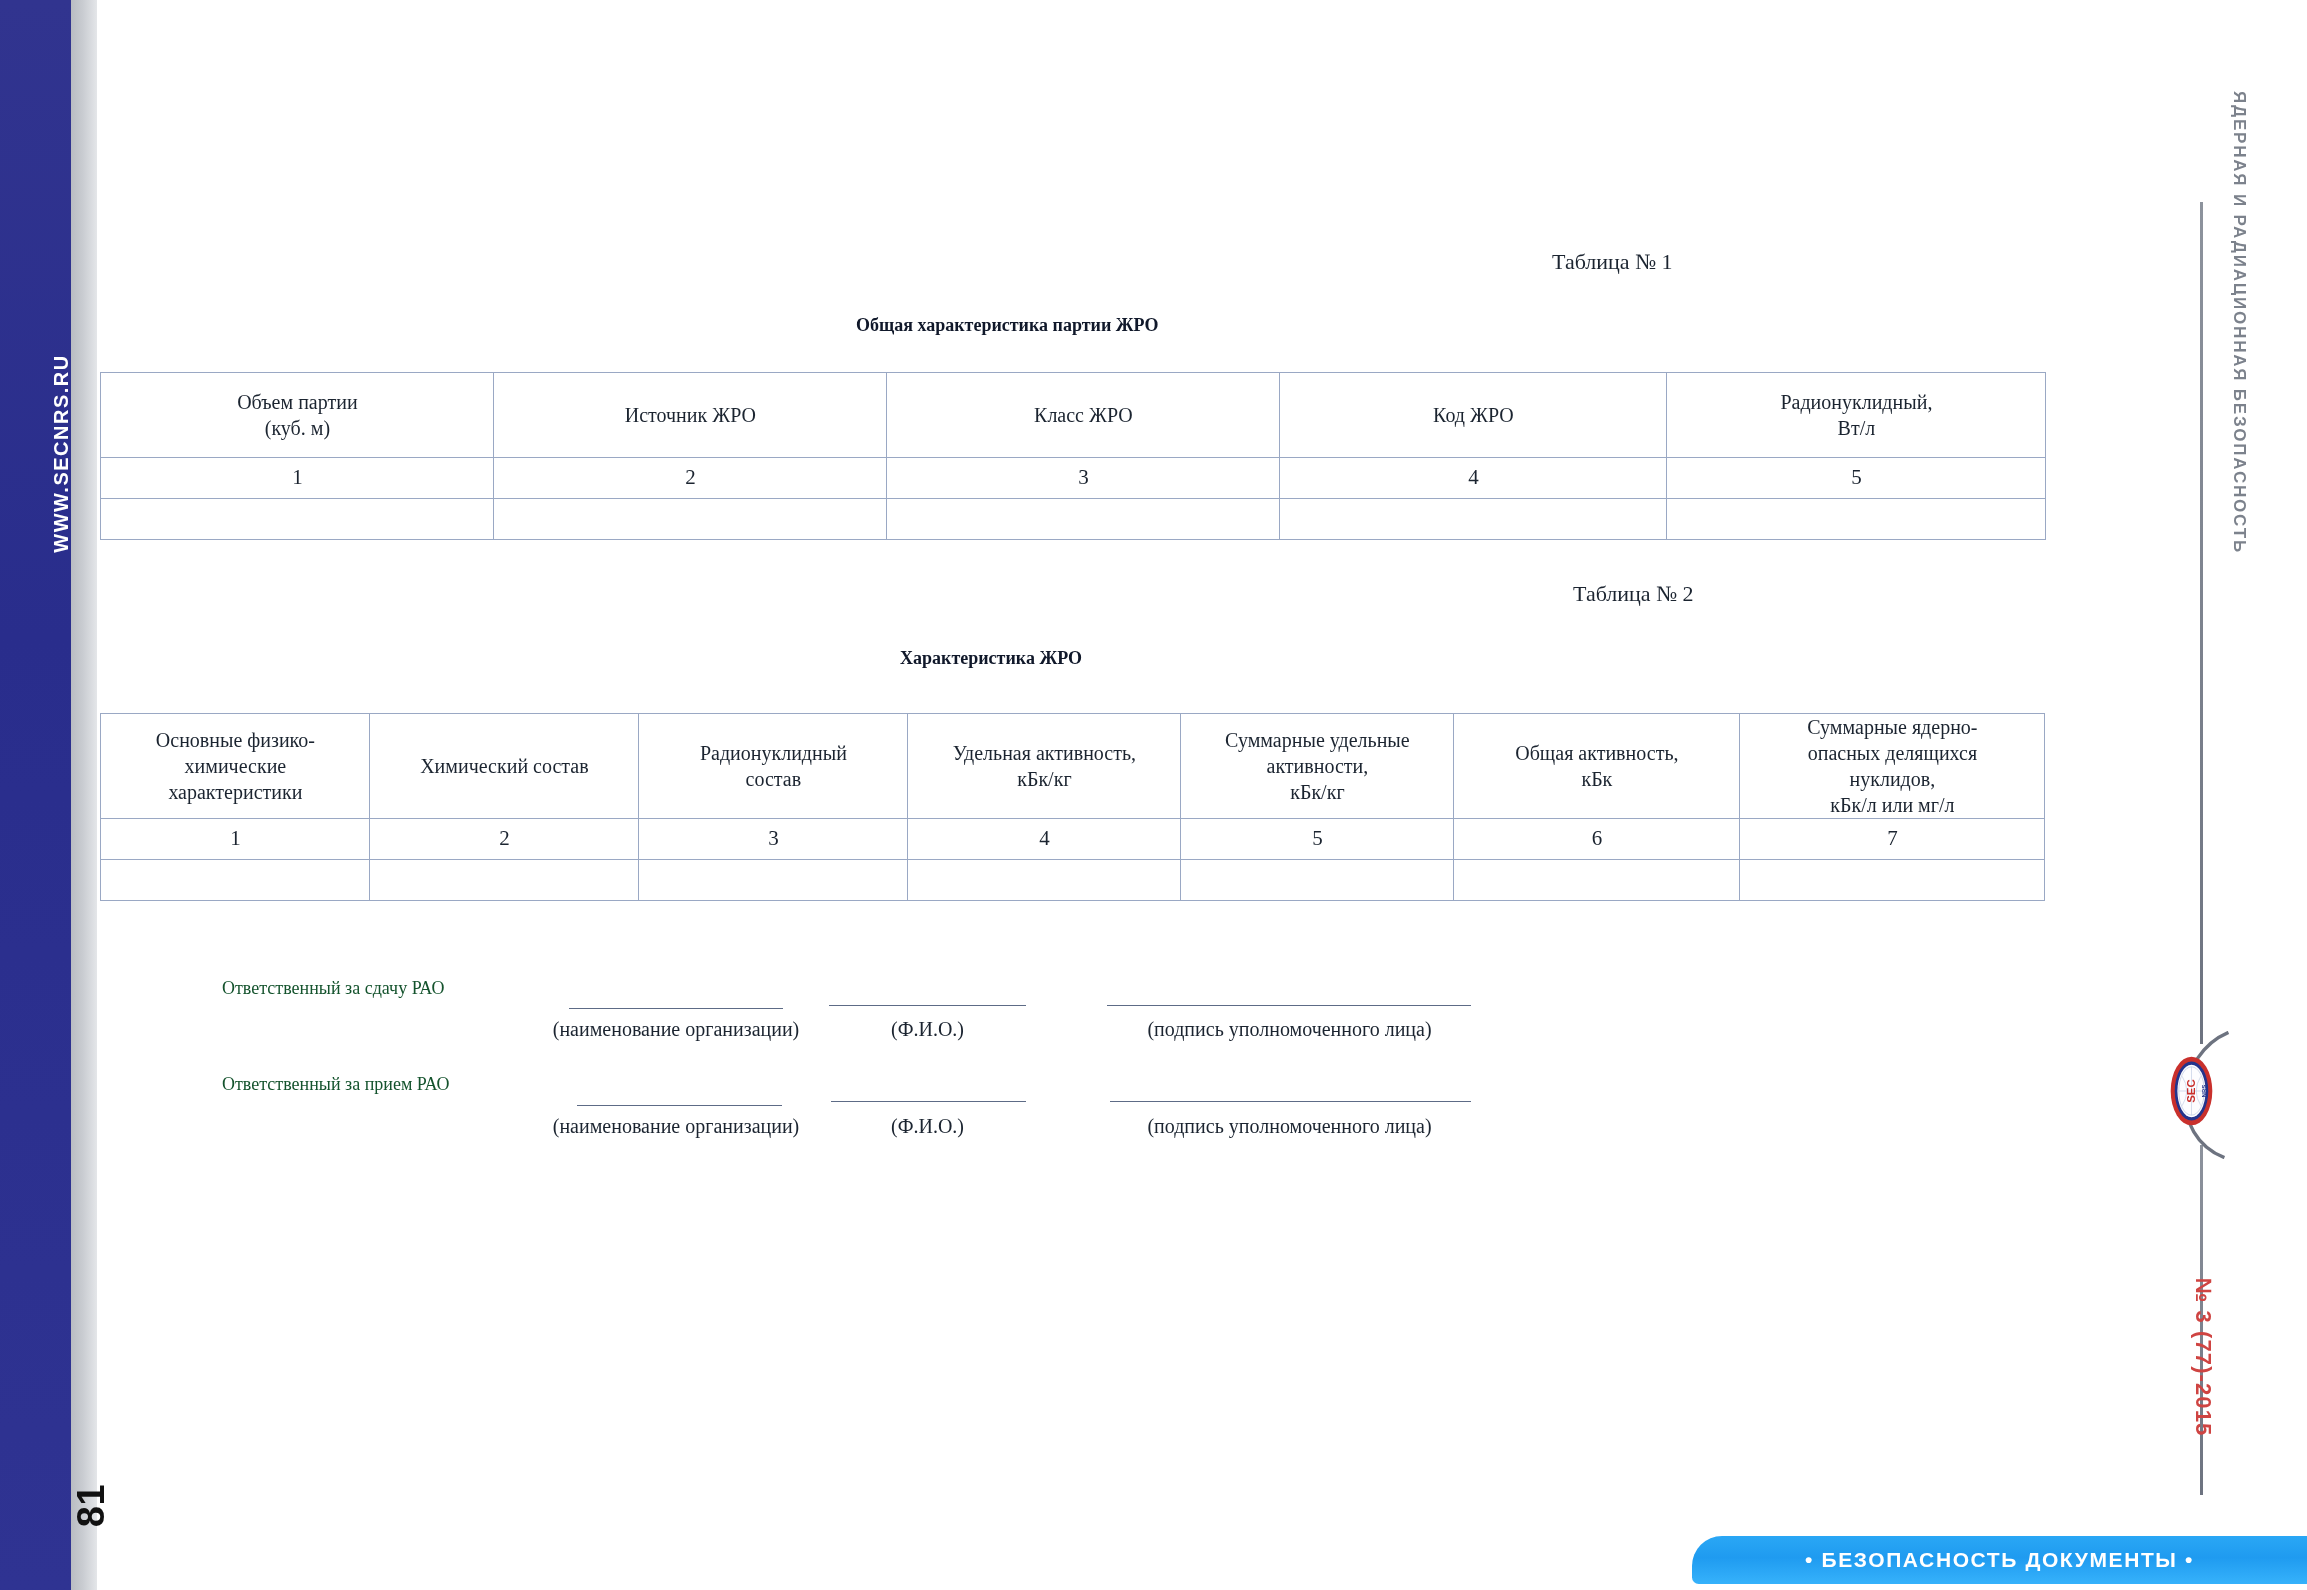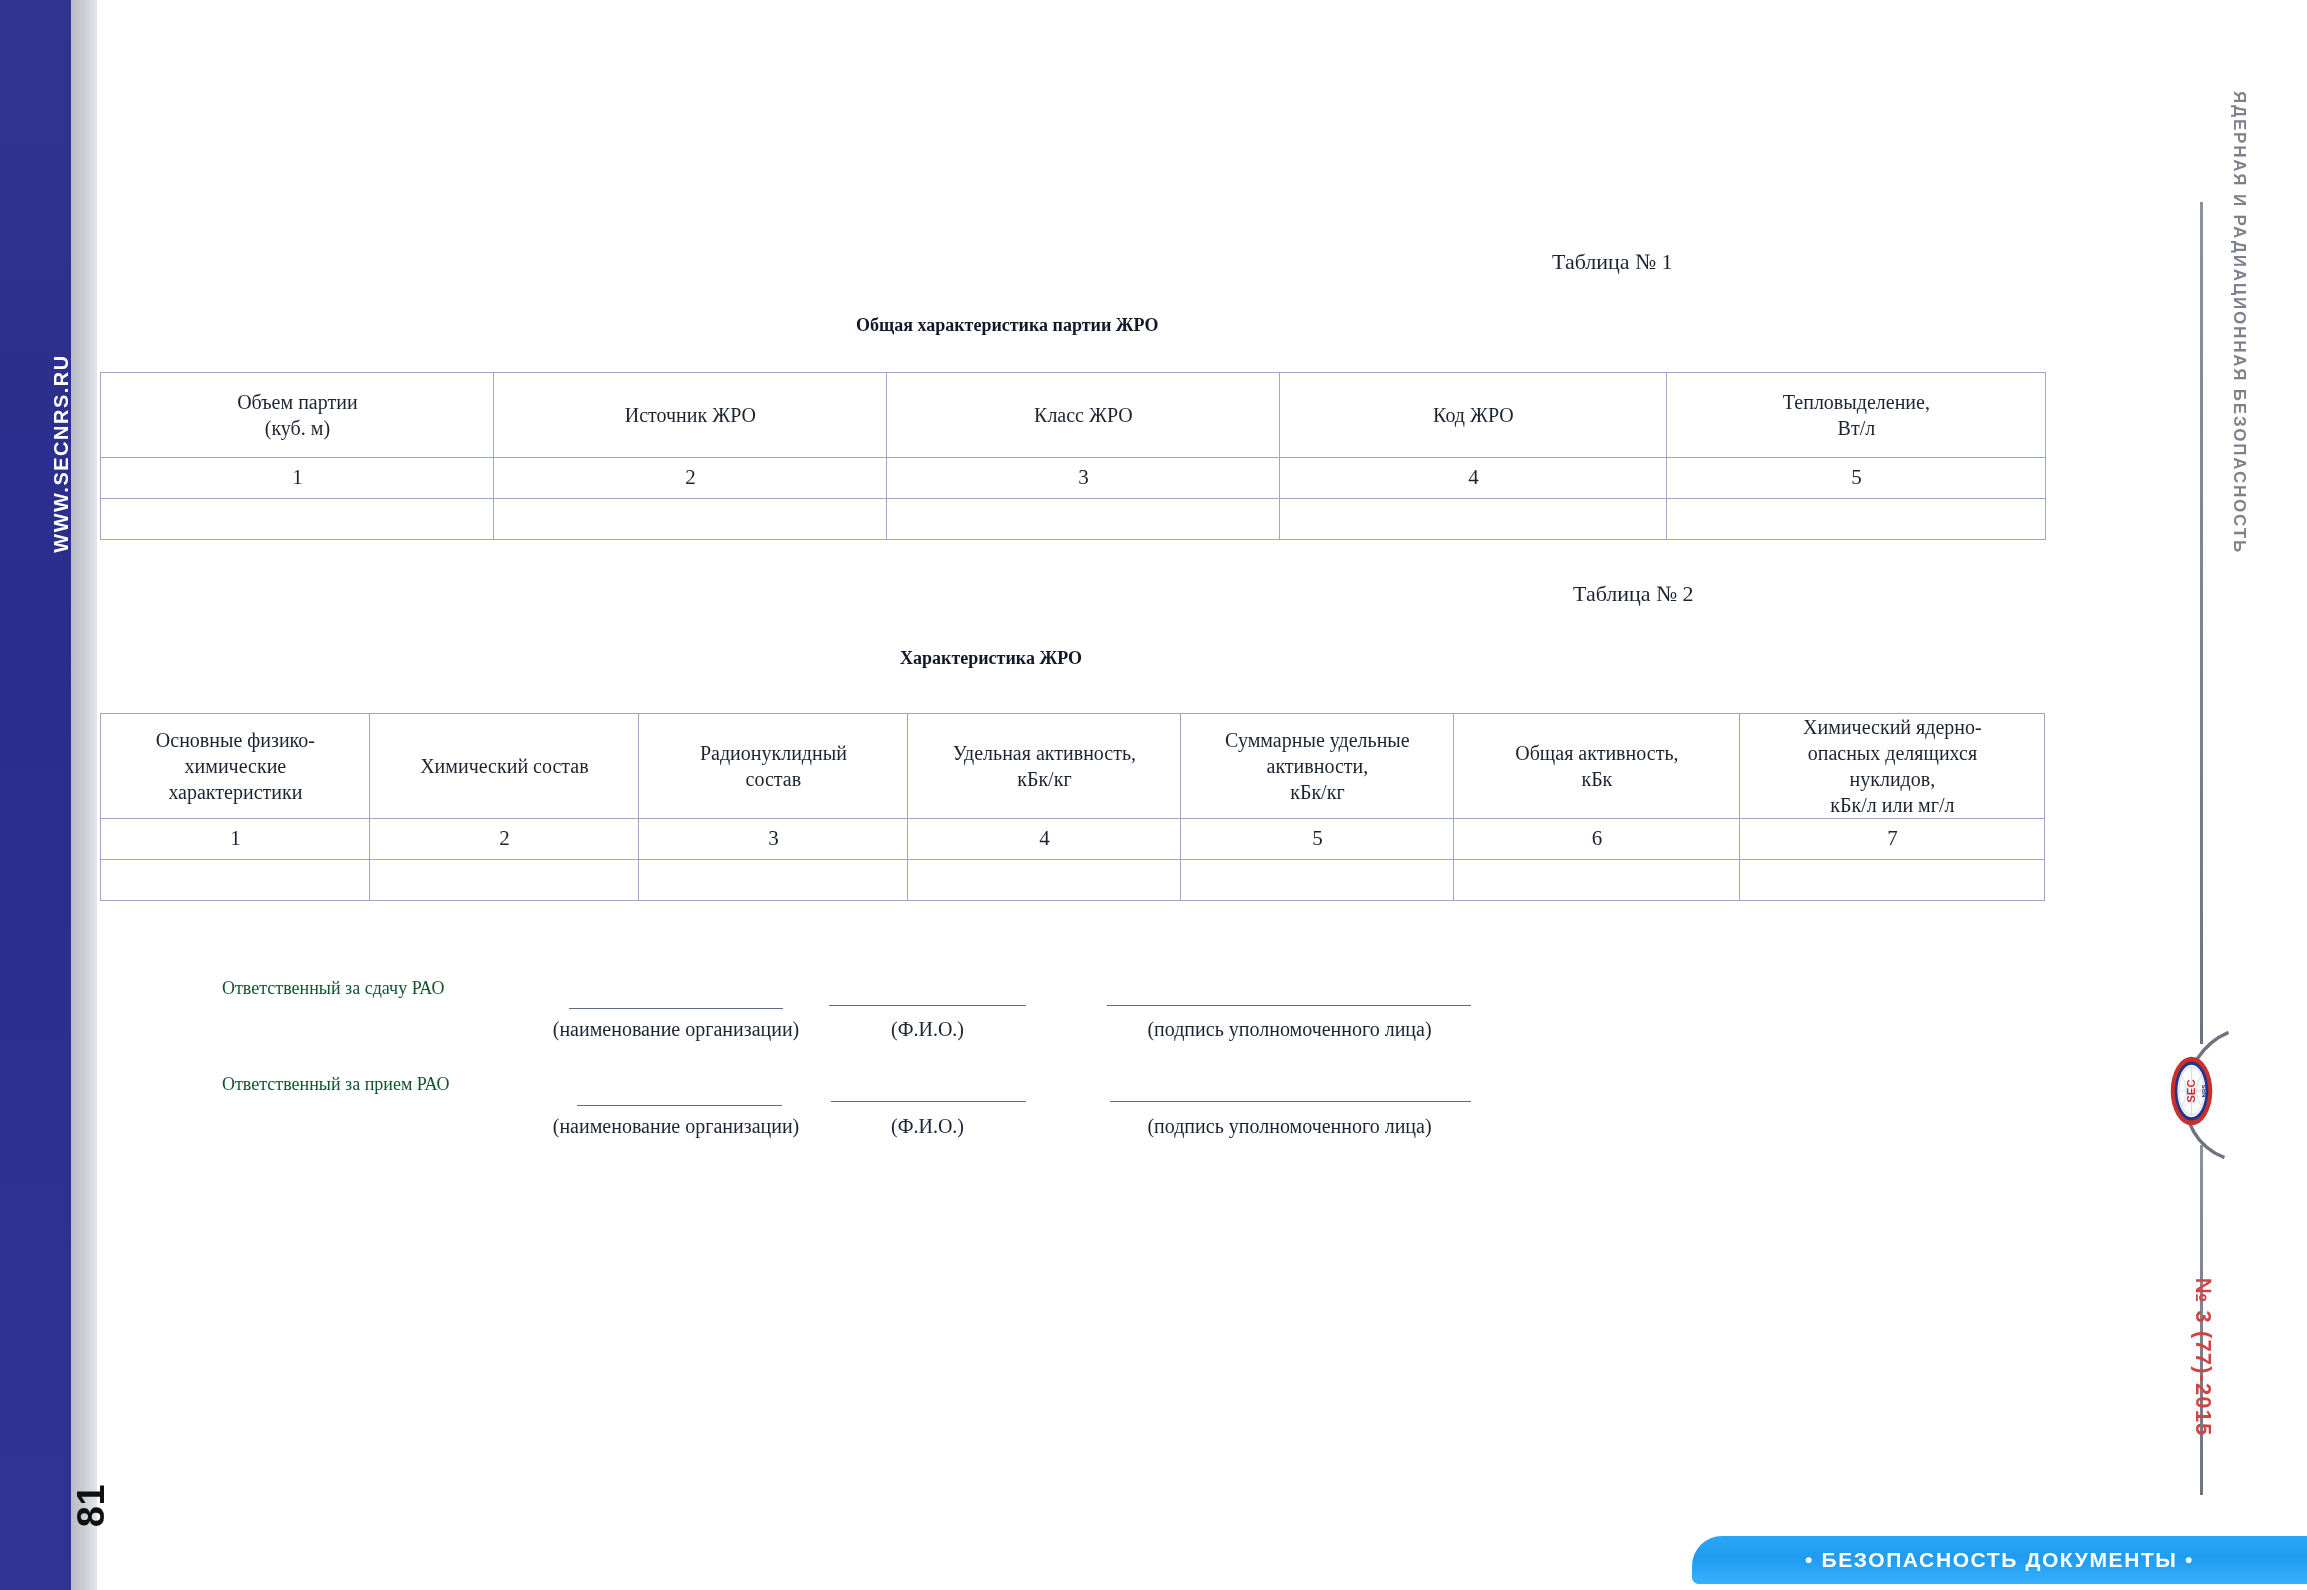"Тепловыделение," span { text: Тепловыделение -> Радионуклидный }
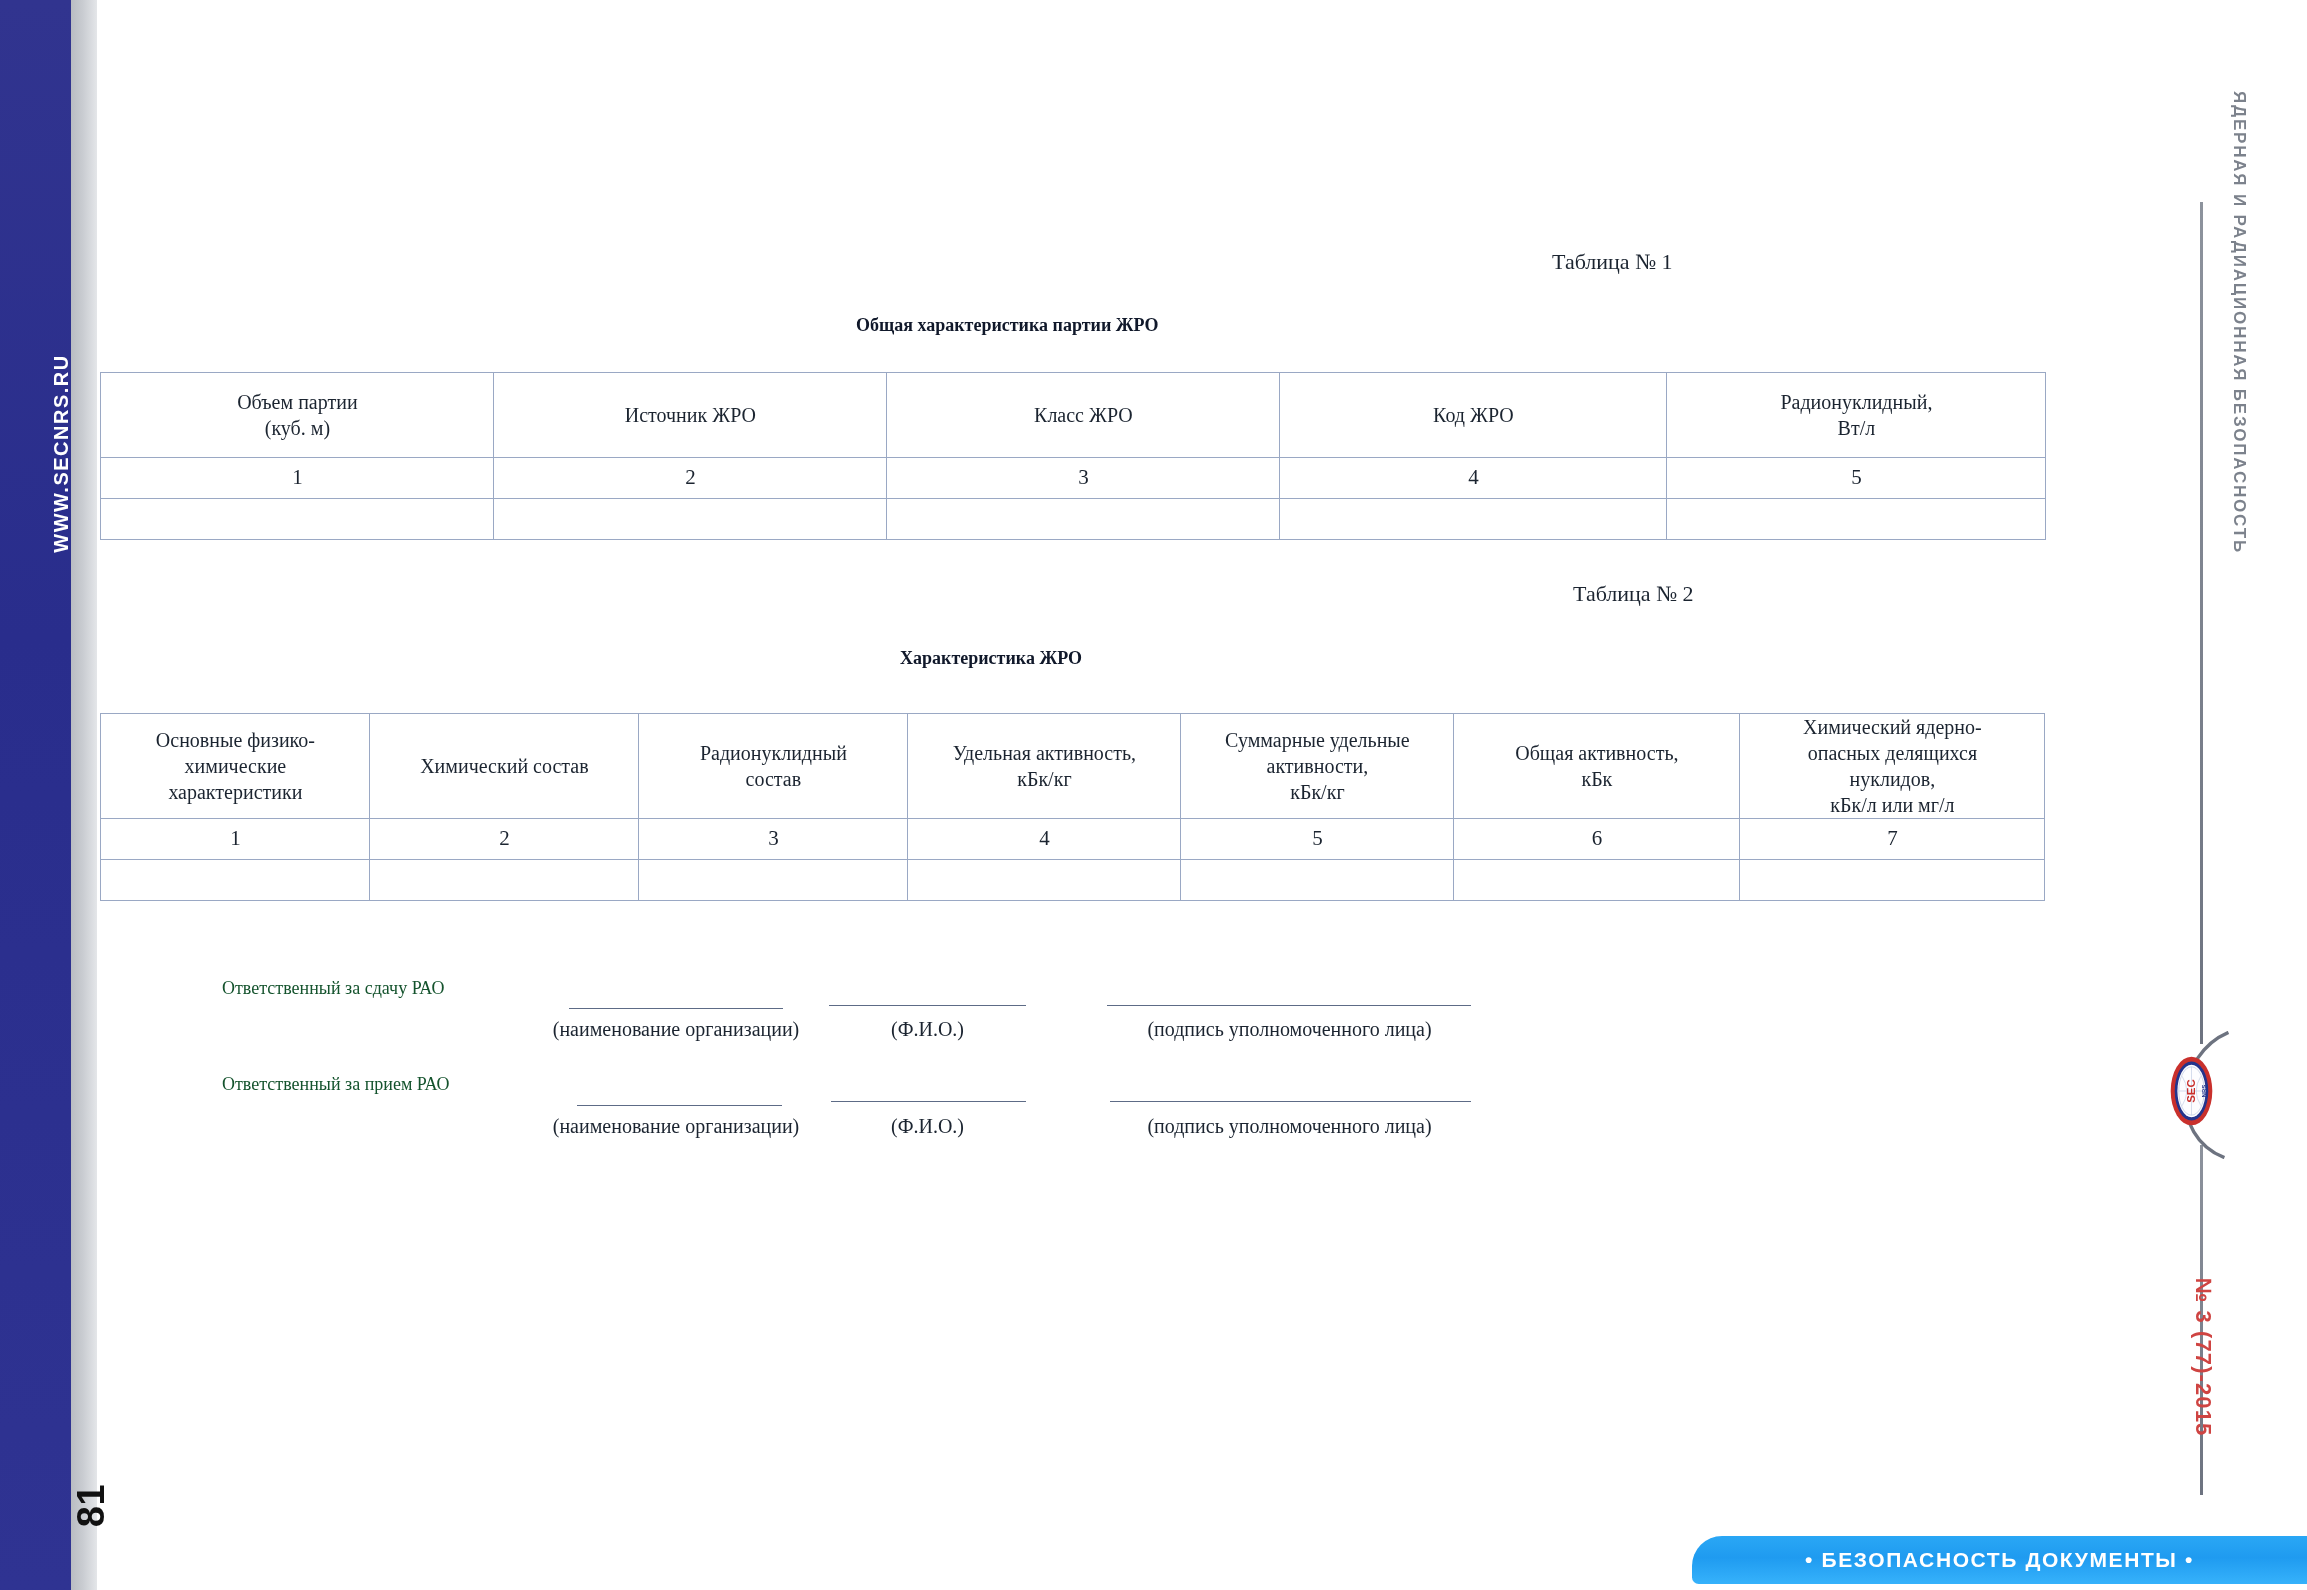"Химический ядерно-" span { text: Химический -> Суммарные }
